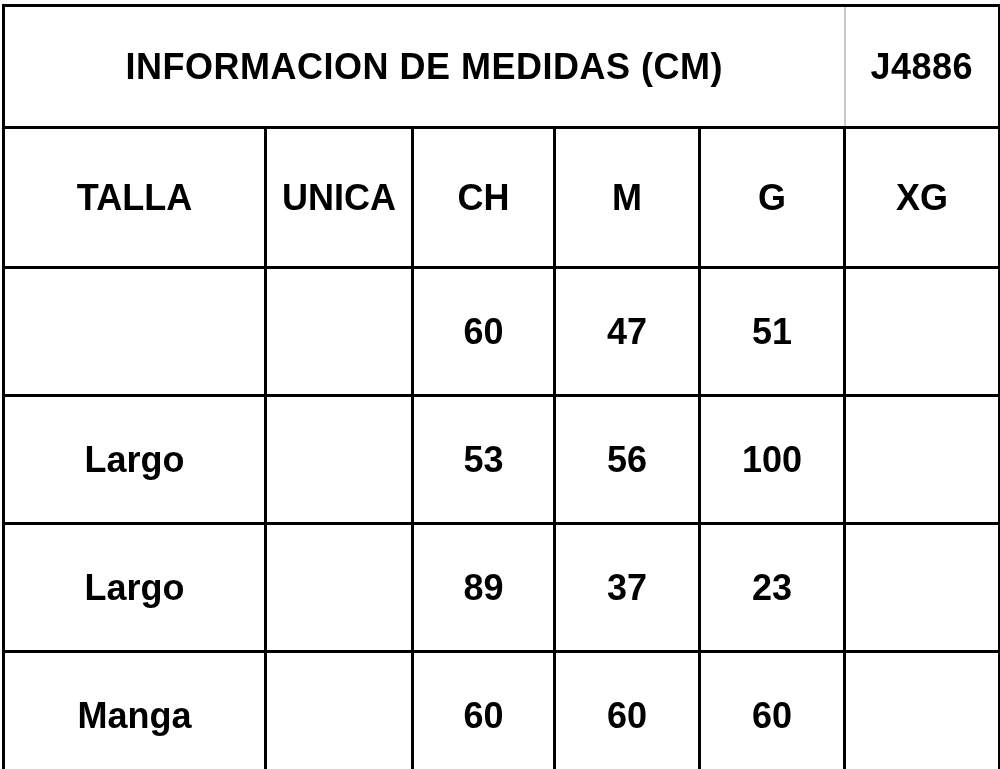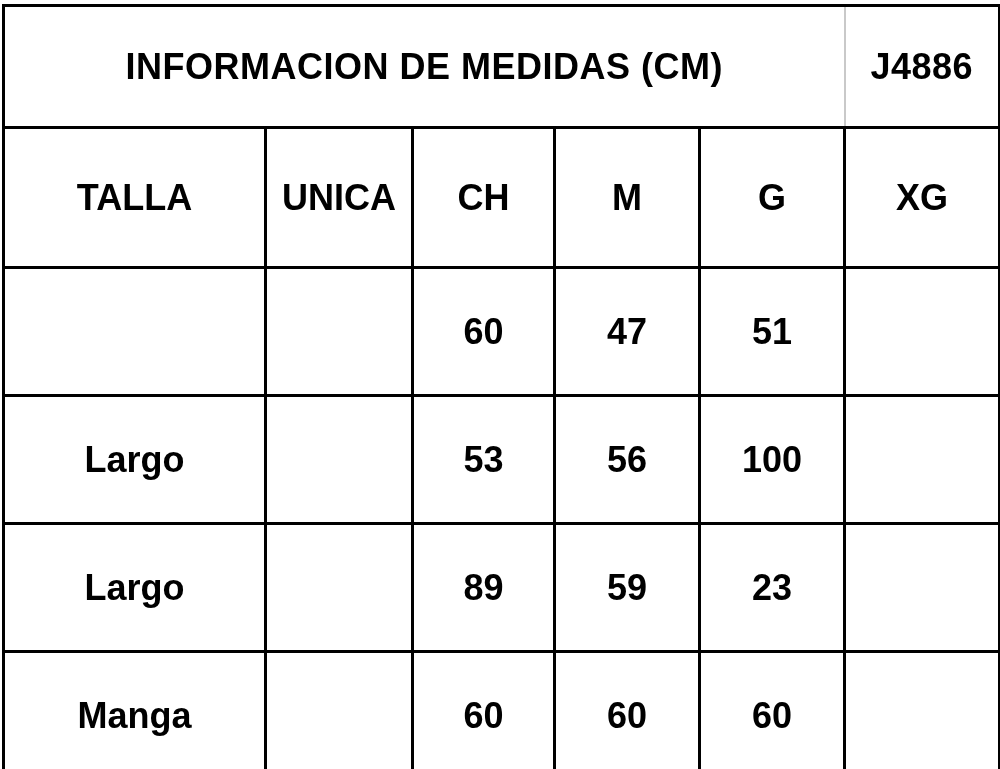"59" td { text: 59 -> 37 }
